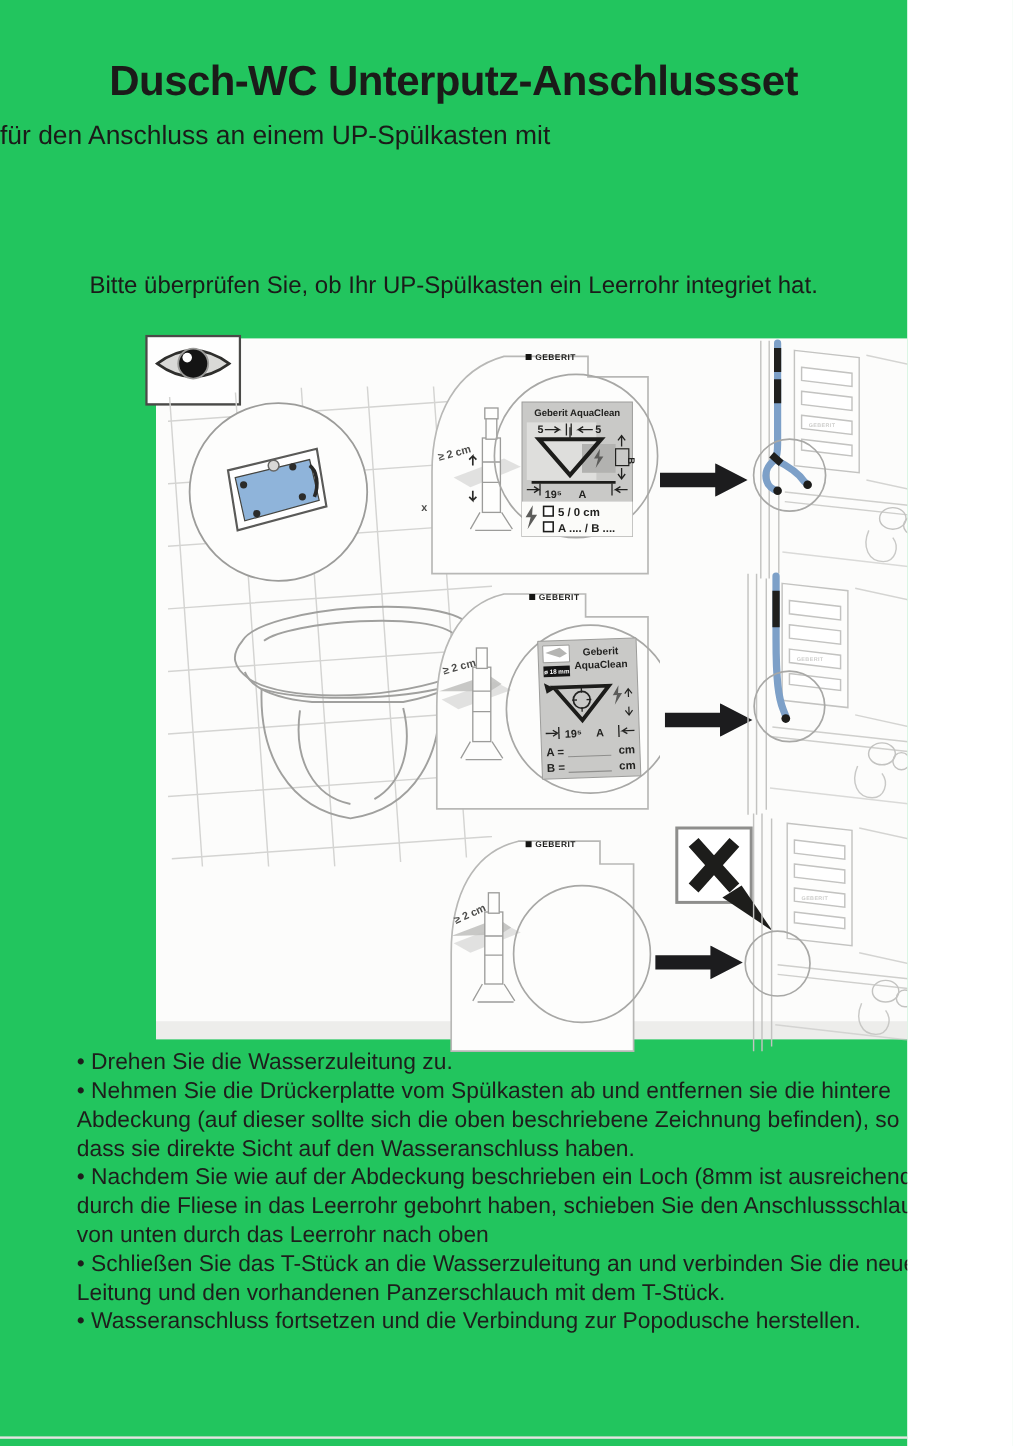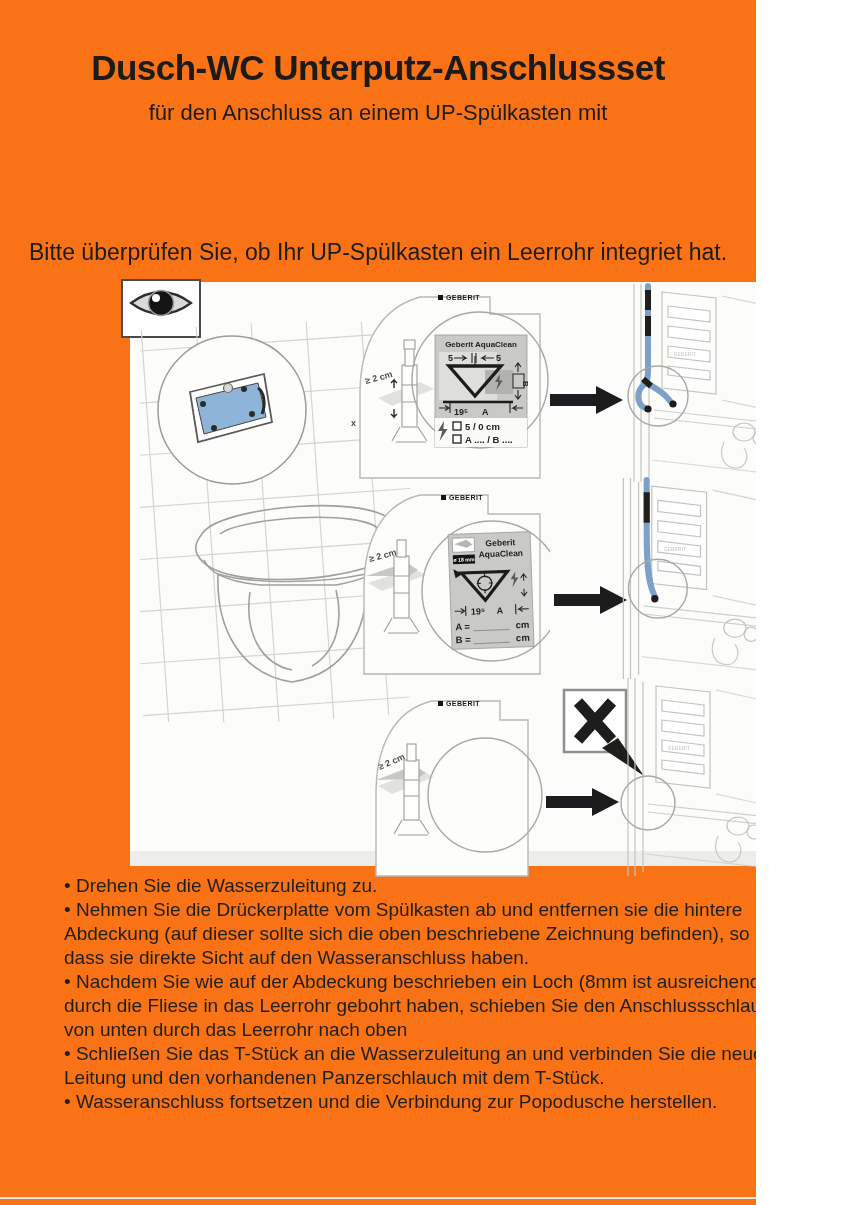"Dusch-WC Unterputz-Anschlussset" .page { background: #f97316 -> #22c55e }
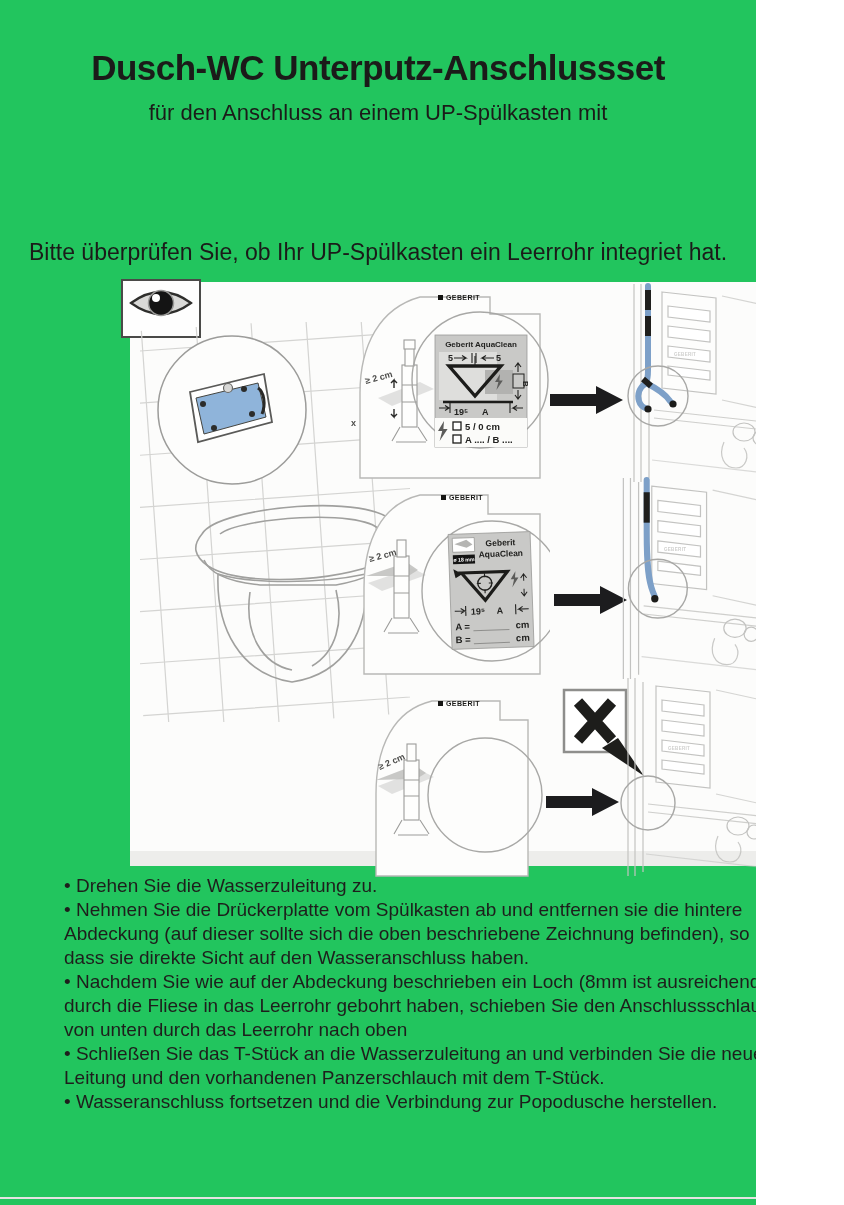"für den Anschluss an einem" .subtitle { text-align: center -> none }
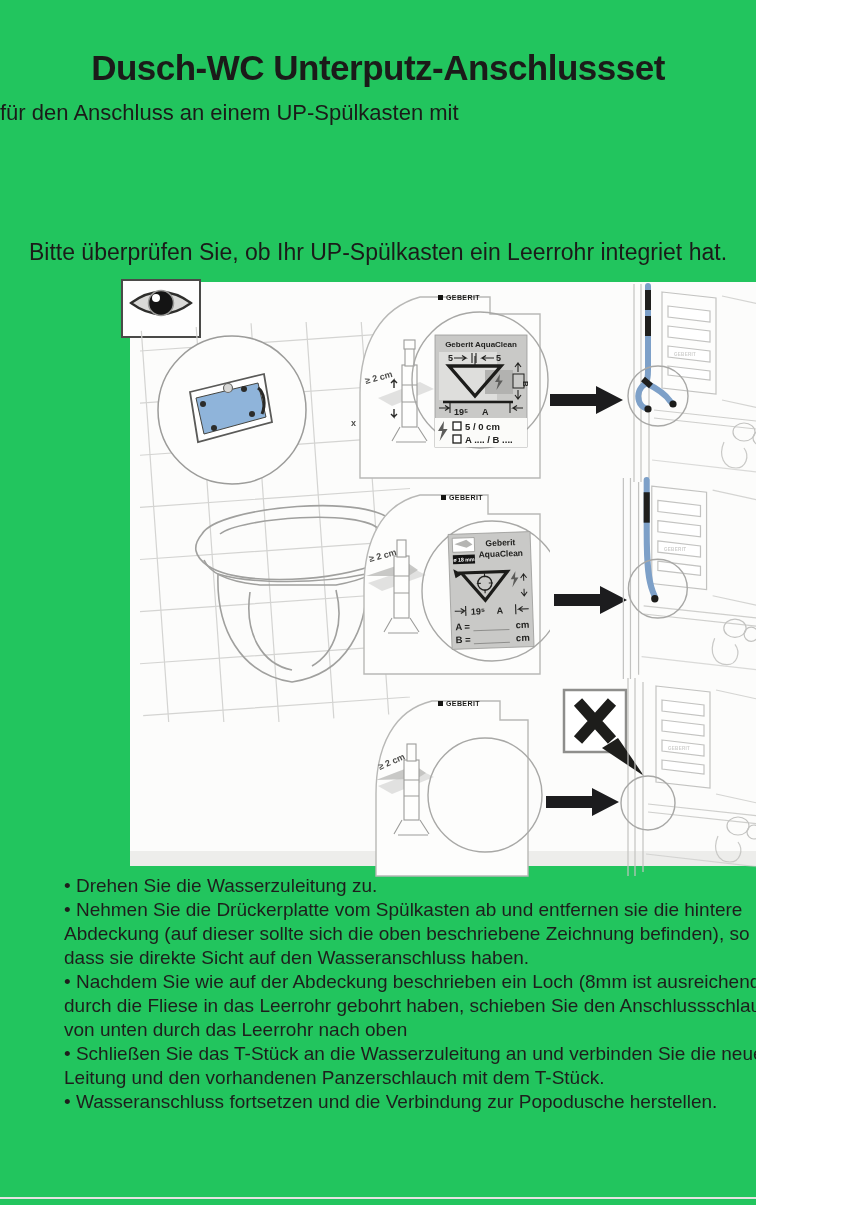"Bitte überprüfen Sie, ob Ihr" .intro { font-size: 23px -> 20px; top: 238px -> 224px }
